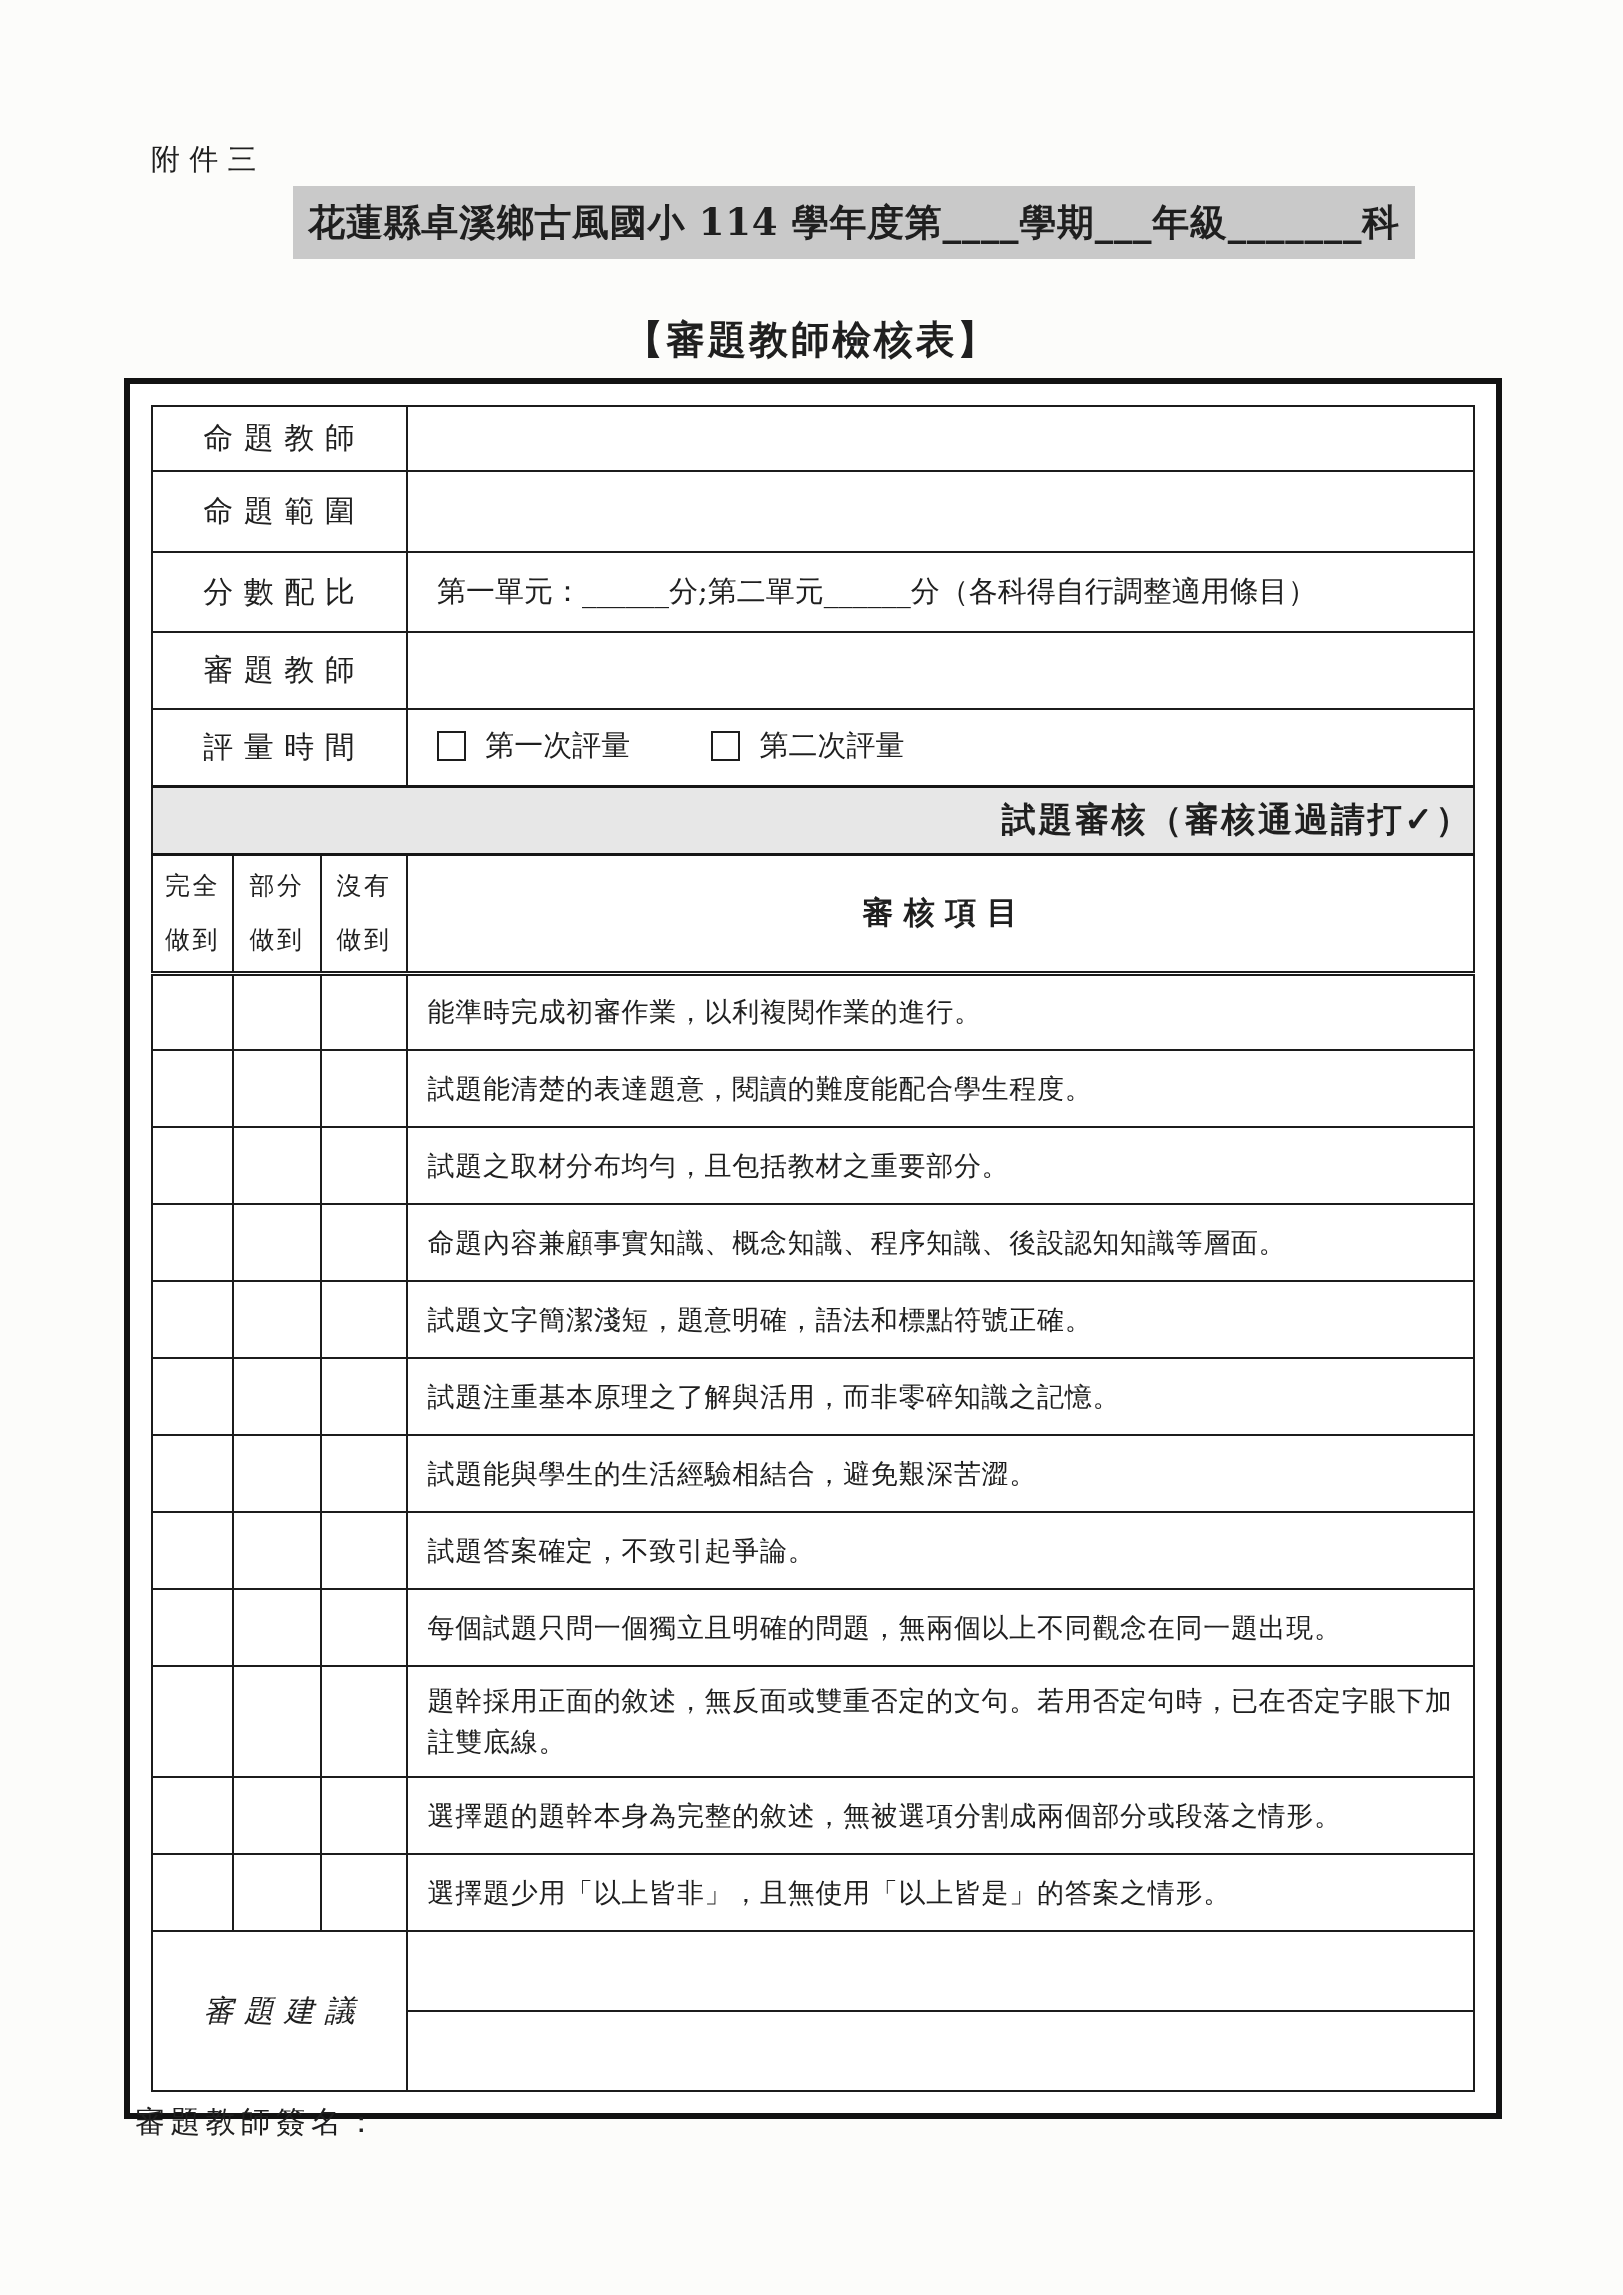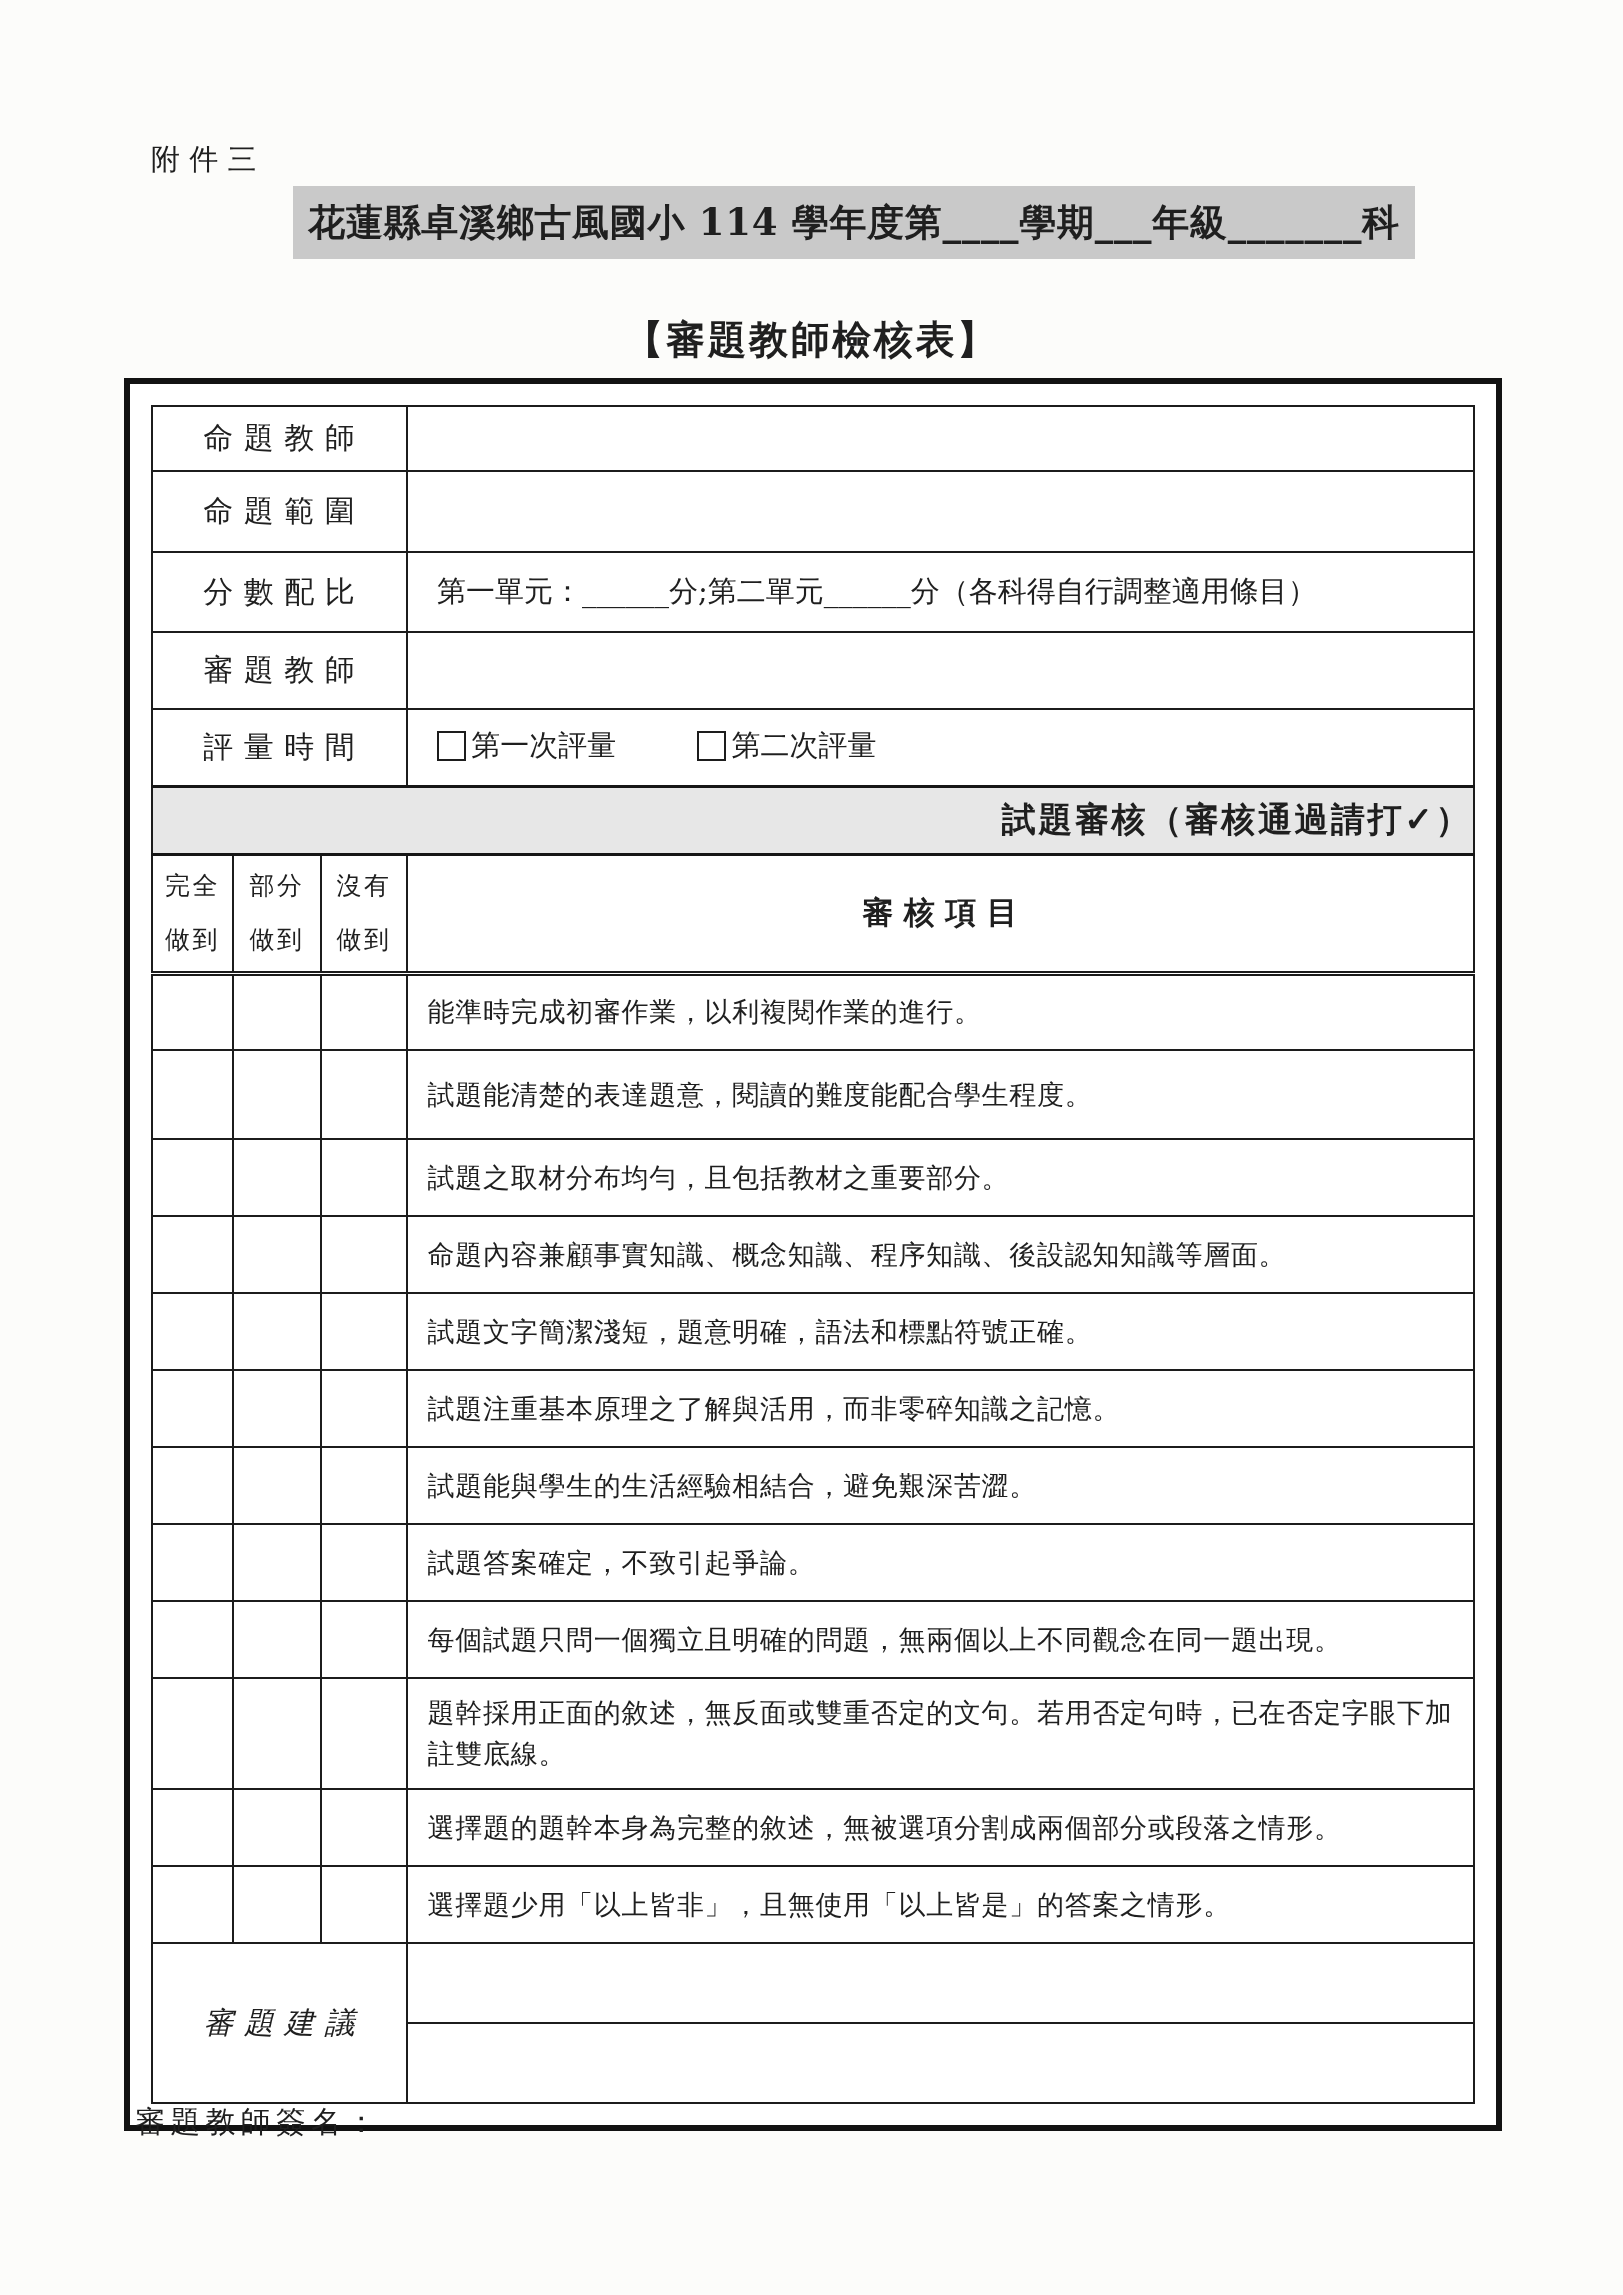"第一次評量" .opt { gap: none -> 14px }
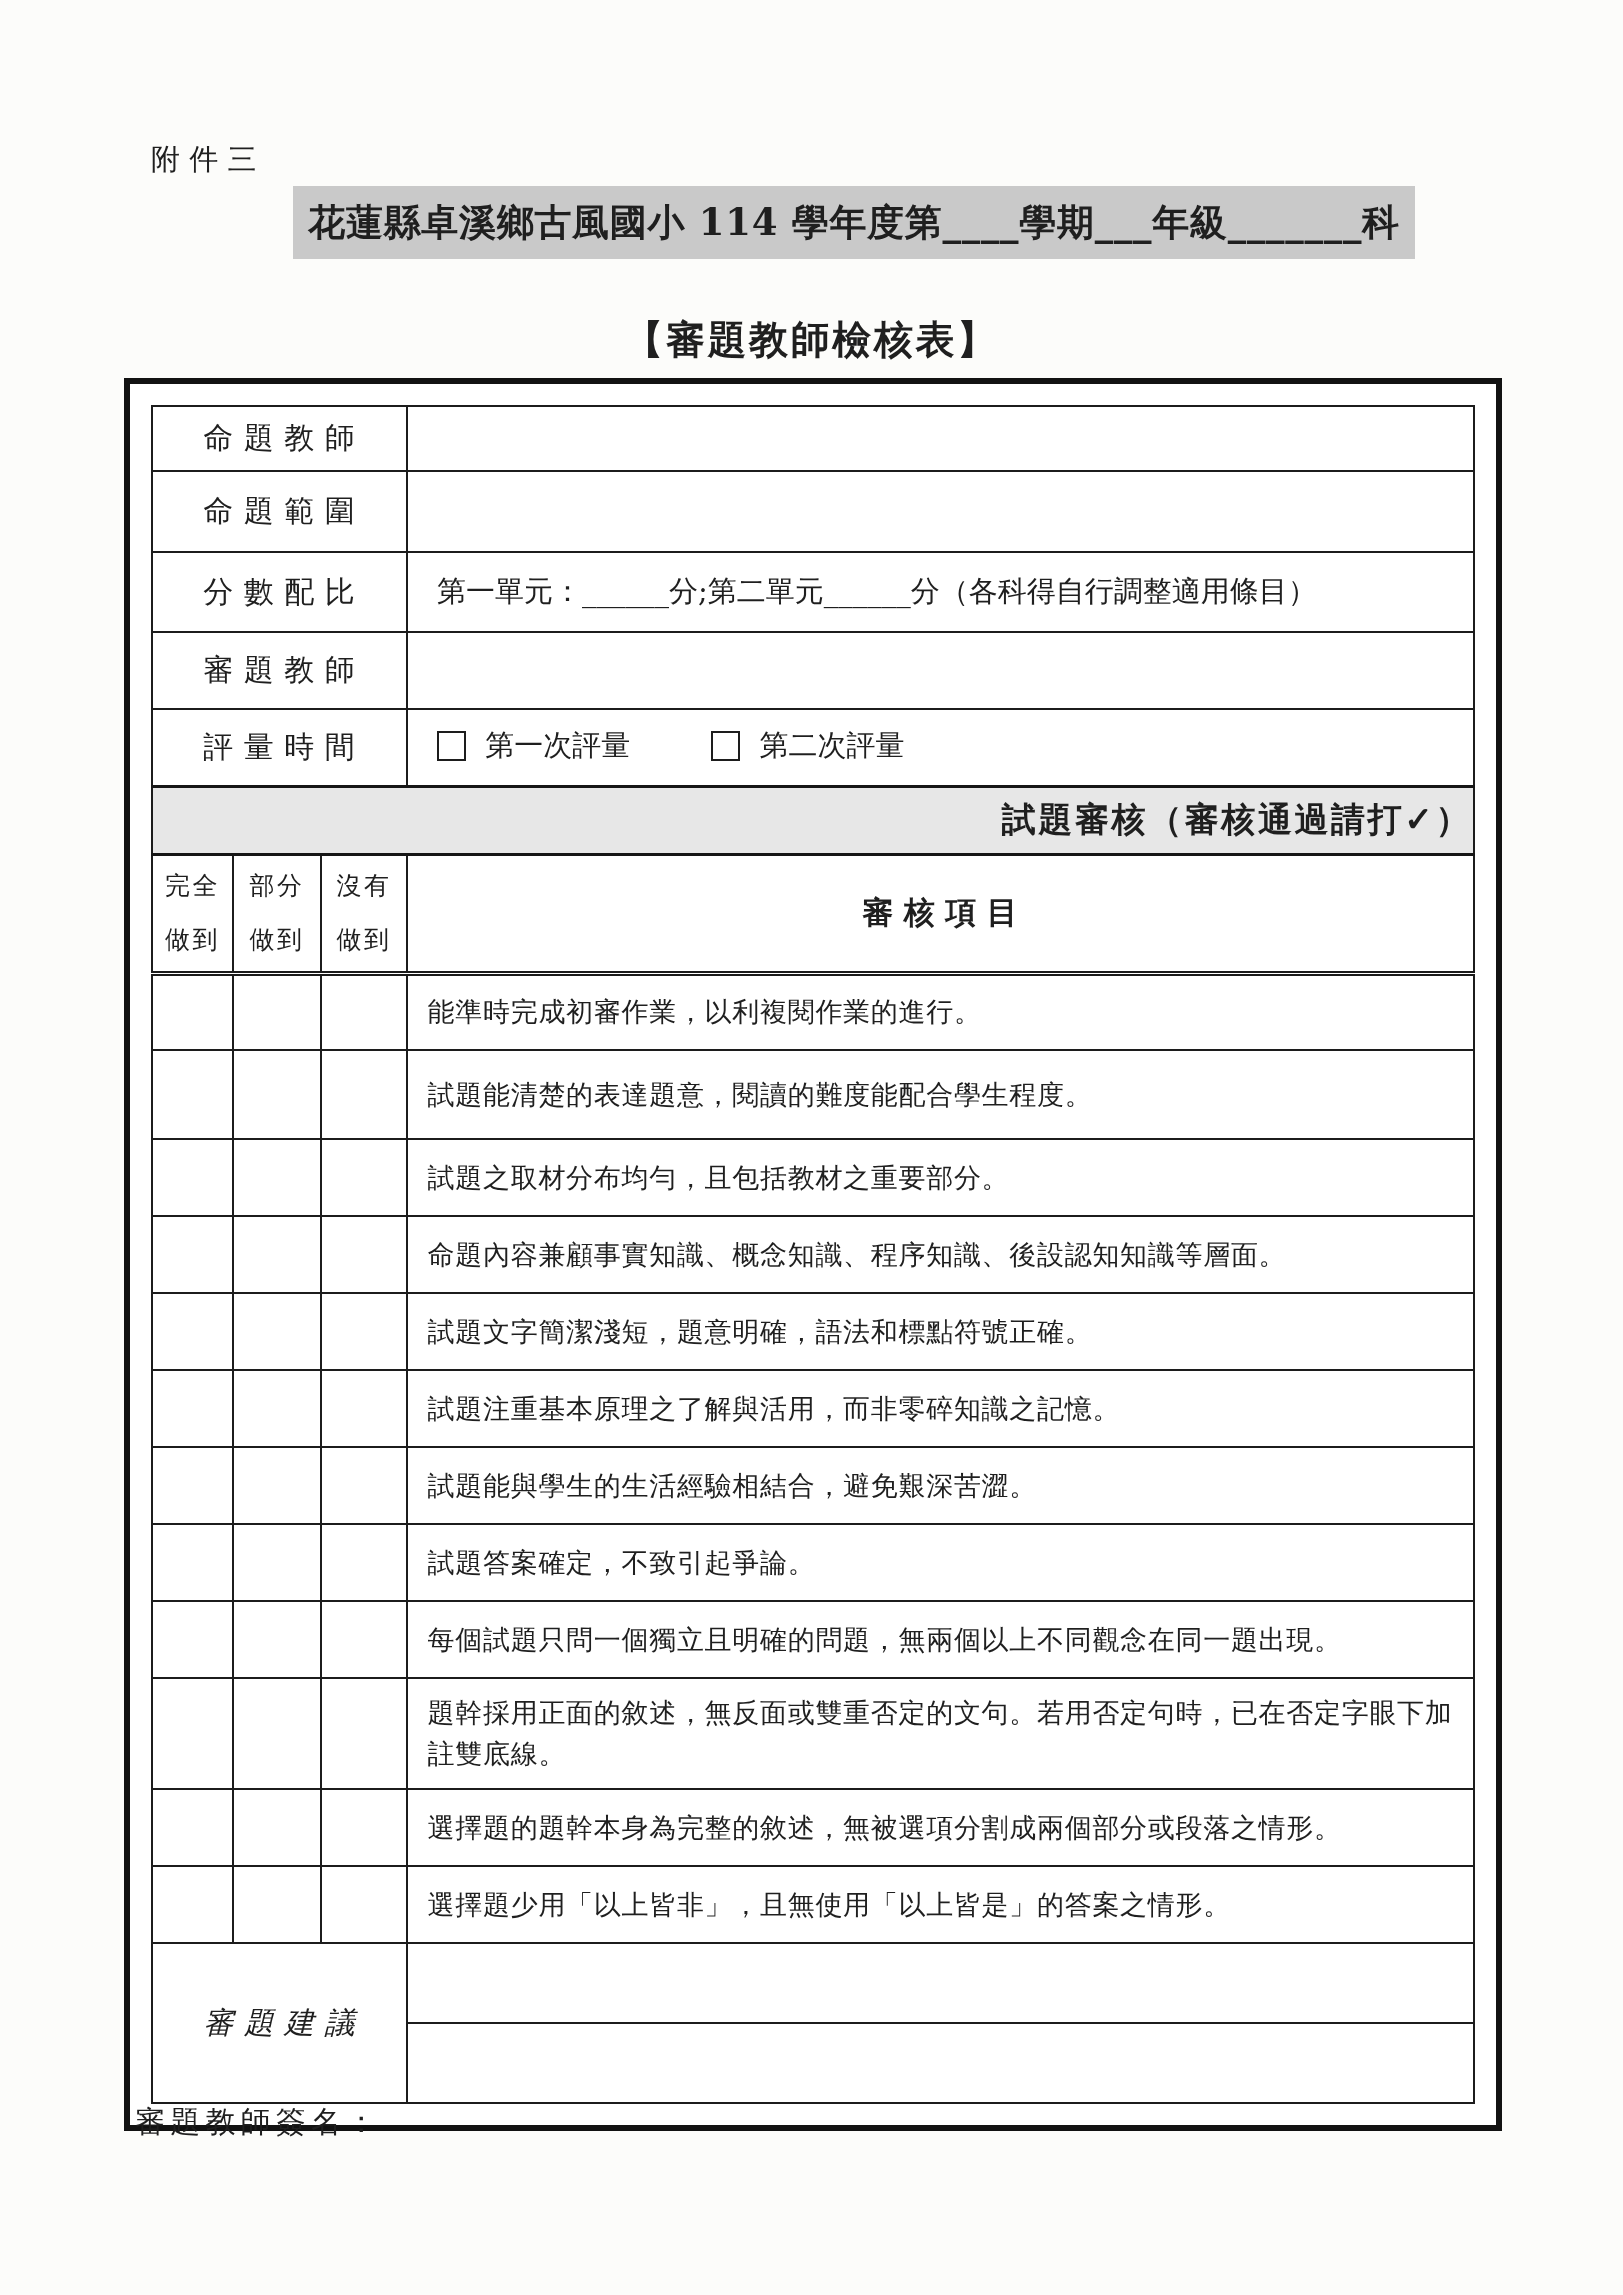"試題能清楚的表達題意，閱讀的難度能配合學生程度。" tr { height: 89px -> 77px }
